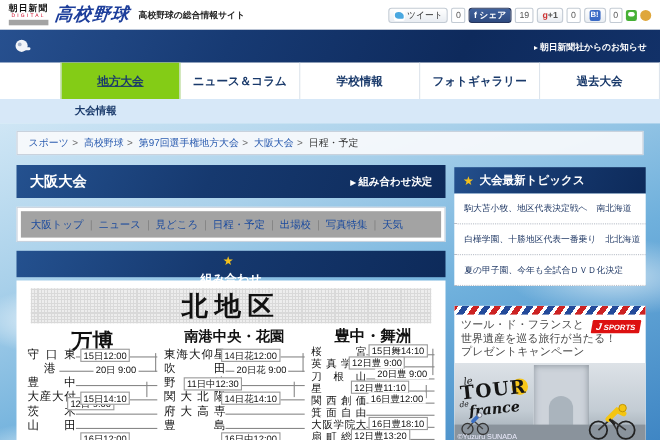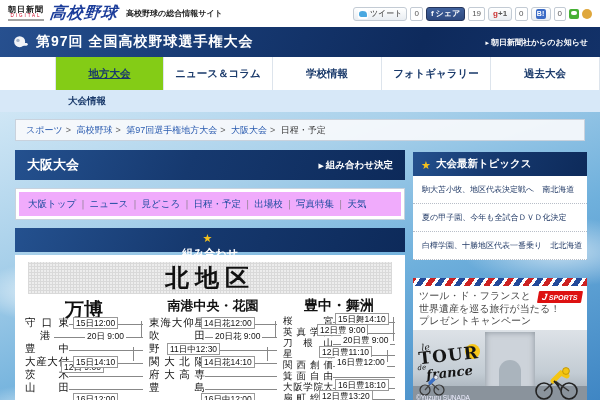"朝日新聞" .paperbox { border-bottom: 2px solid #a3a3a3 -> 5px solid #a3a3a3 }
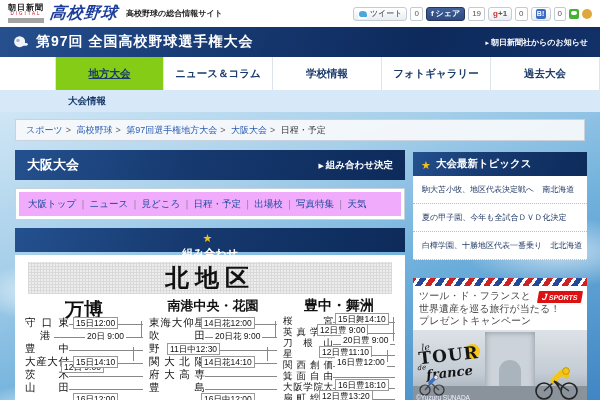"第97回 全国高校野球選手権大会" h1 { html: <h1>第97回 全国高校野球選手権大会</h1> -> none }
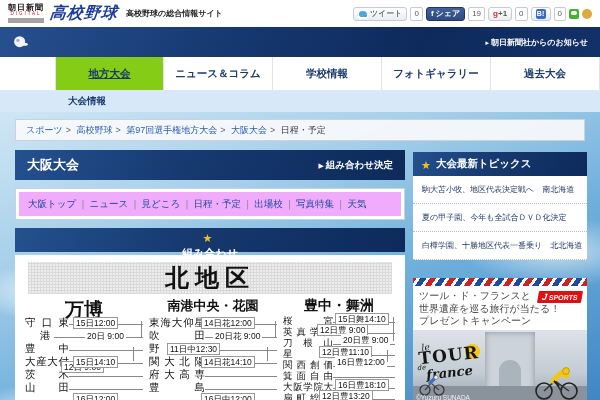"大阪トップ" .subnavin { background: #f0abfc -> #a3a3a3 }
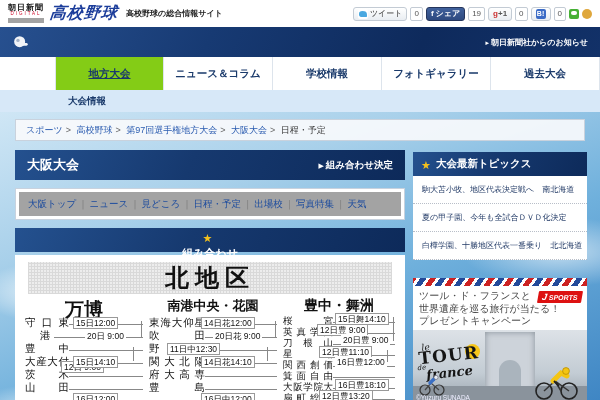"夏の甲子園、今年も全試合ＤＶＤ化決定" div.topic { order: before "白樺学園、十勝地区代表一番乗り 北北海道" -> after "白樺学園、十勝地区代表一番乗り 北北海道" }
